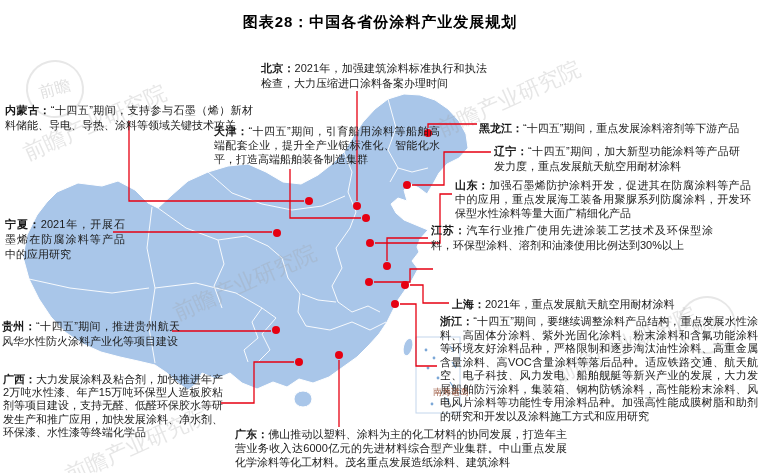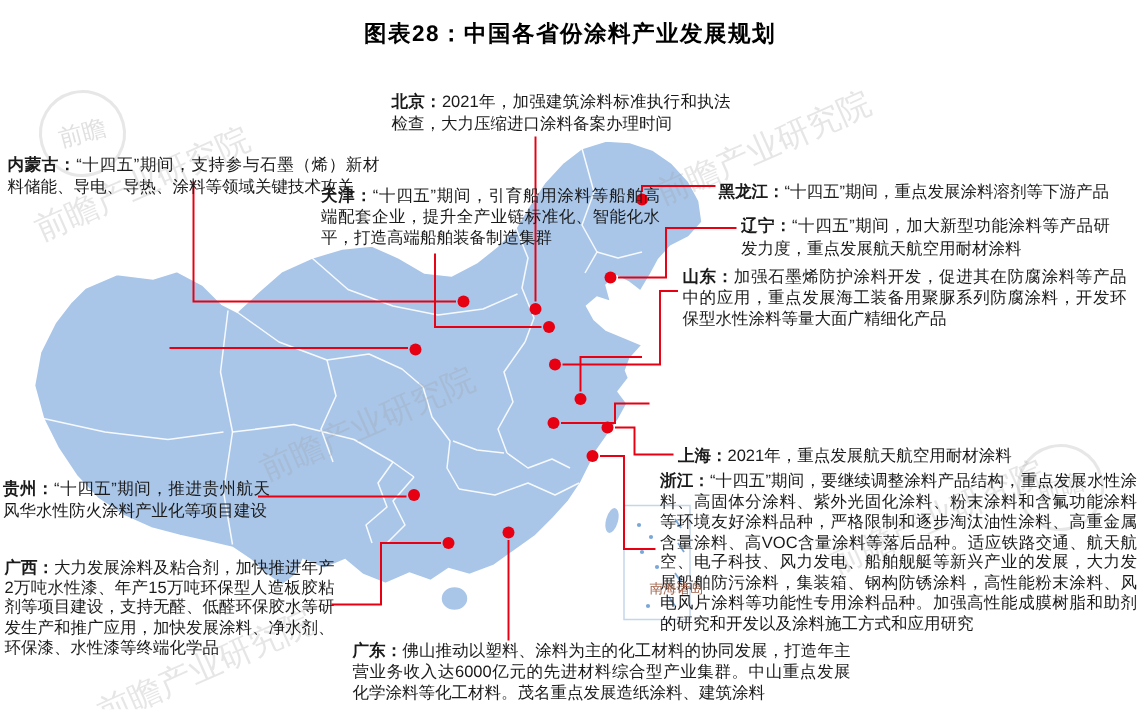"宁夏：2021年，开展石墨烯在防腐涂料等产品中的应用研究" div.ann { html: none -> <div> <span>宁夏</span><span>：</span><span>2021年，开展石墨烯在防腐涂料等产品中的应用研究</span> </div> }
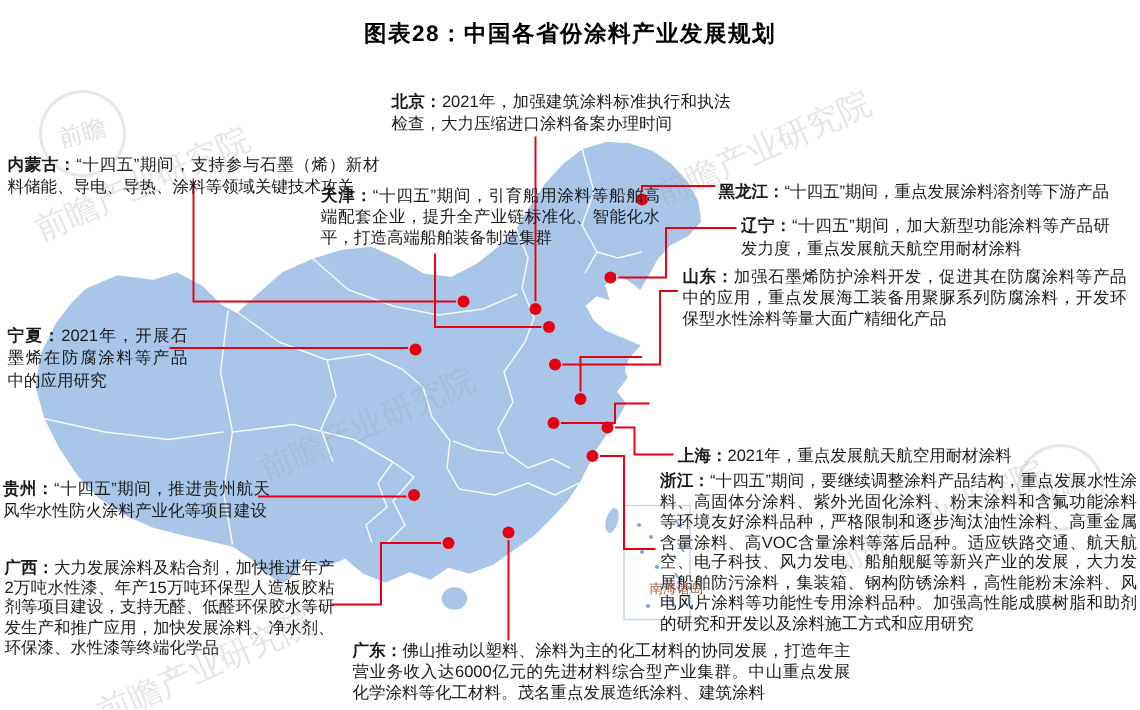"江苏：汽车行业推广使用先进涂装工艺技术及环保型涂料，环保型涂料、溶剂和油漆使用比" div.ann { html: none -> <div> <span>江苏</span><span>：</span><span>汽车行业推广使用先进涂装工艺技术及环保型涂料，环保型涂料、溶剂和油漆使用比例达到30%以上</span> </div> }
